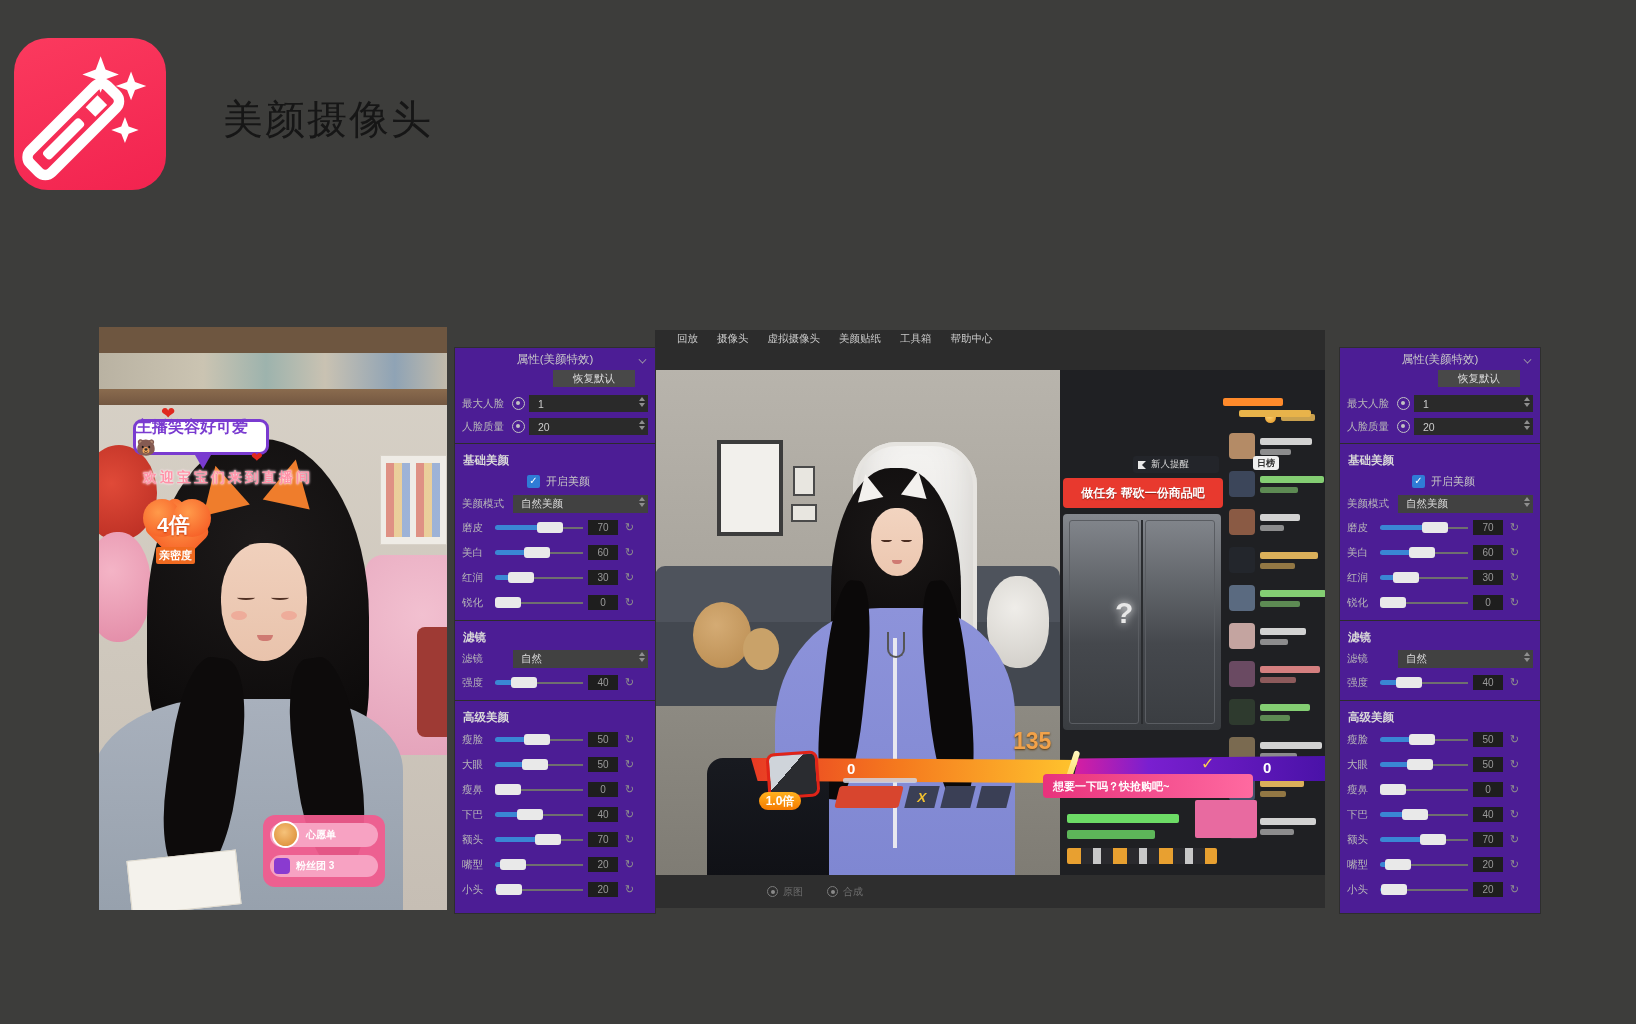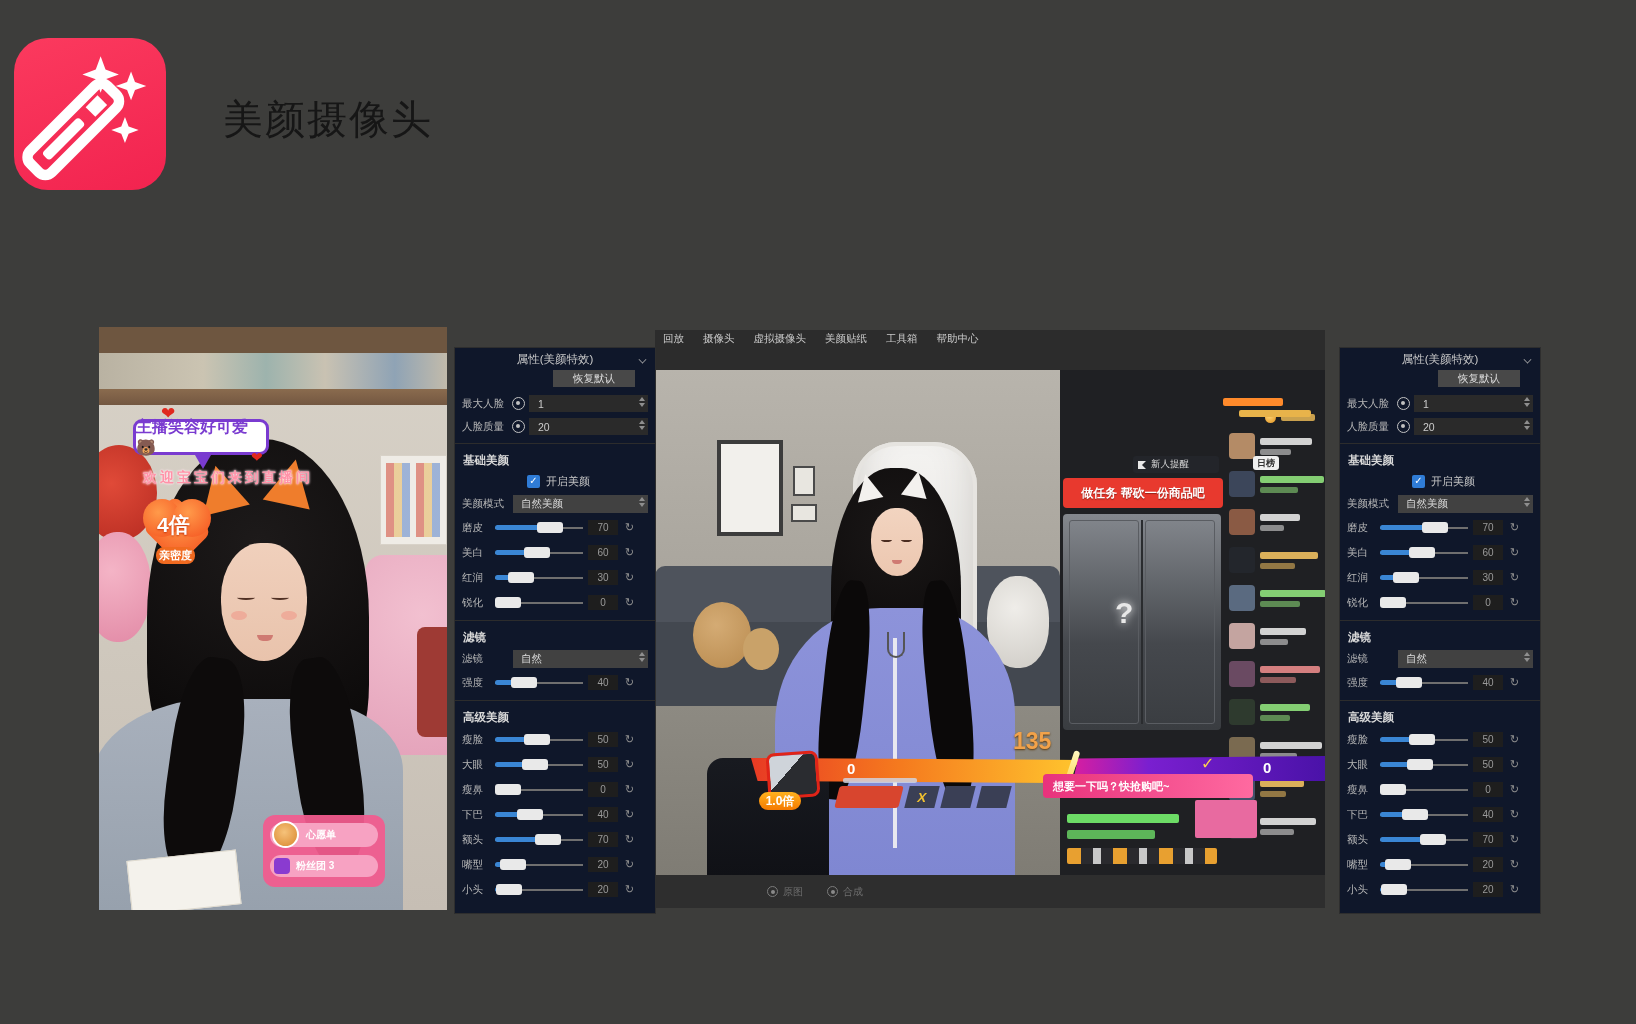"回放" #menu-bar { left: 0 -> 14px }
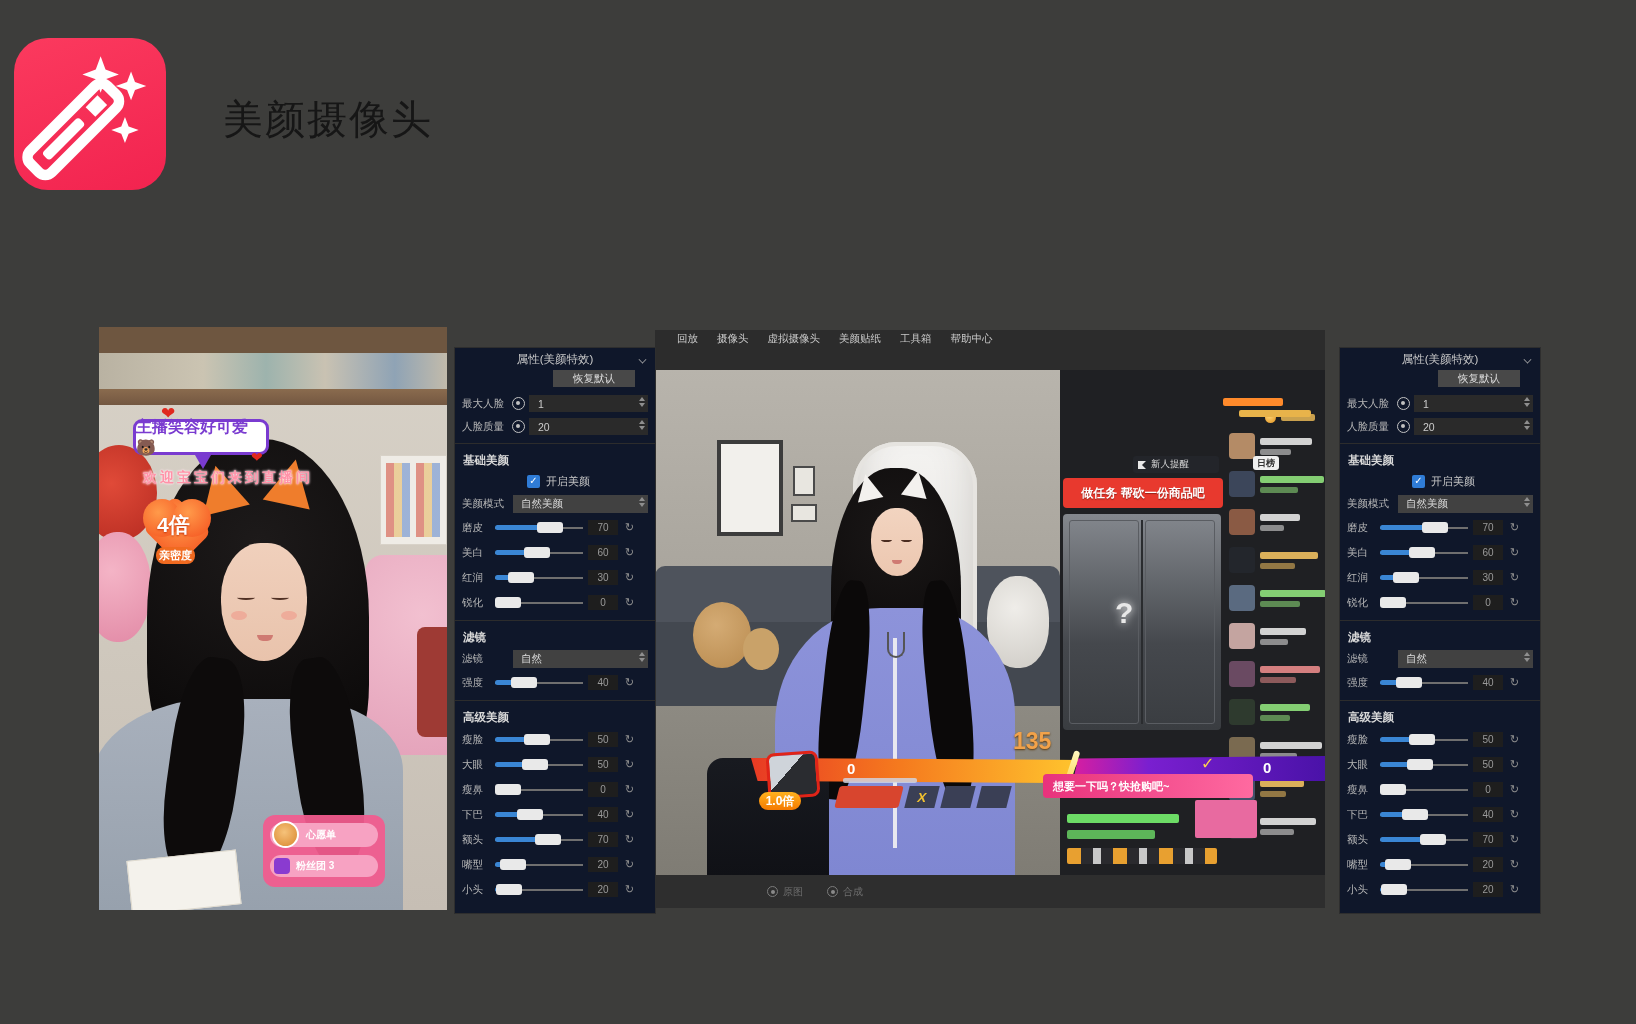"属性(美颜特效)" .panel { background: #0f172a -> #4c1d95 }
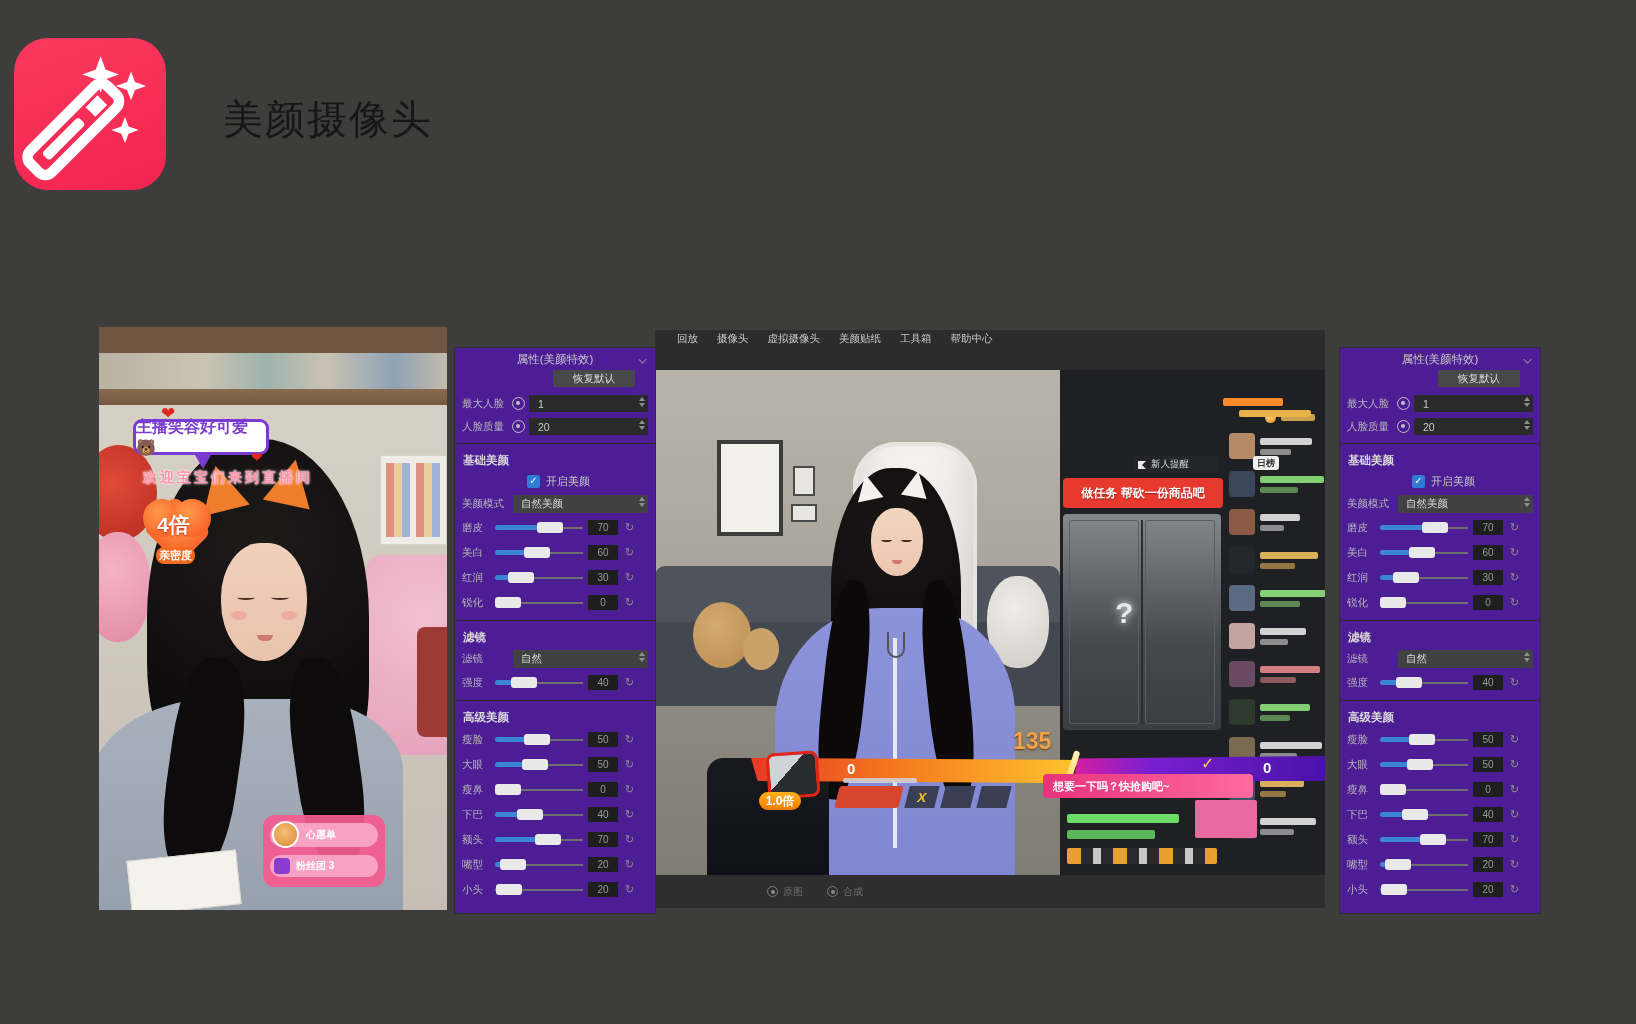"亲密度" div.txt { border-radius: 8px -> 2px }
